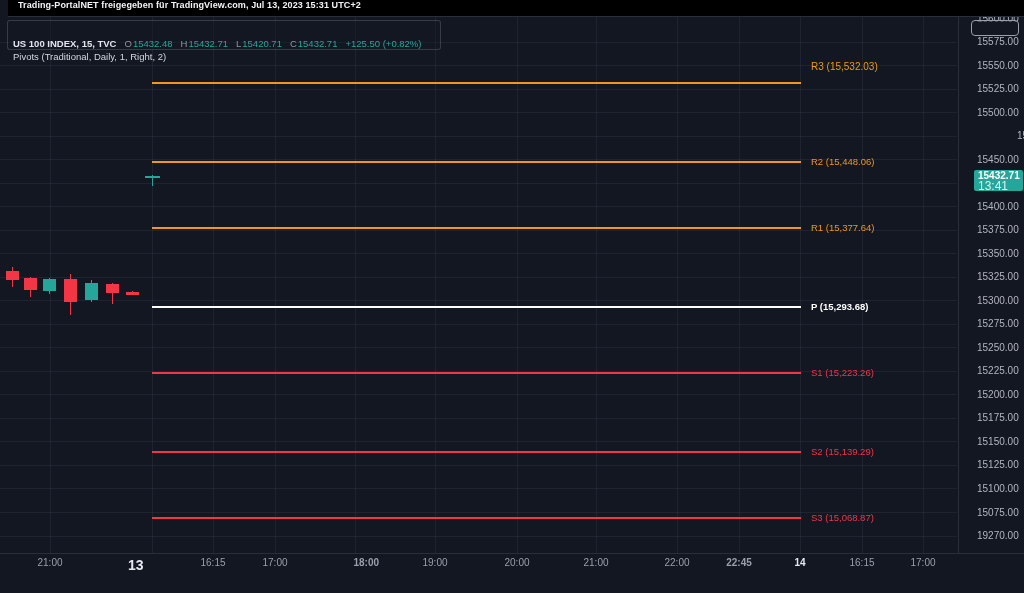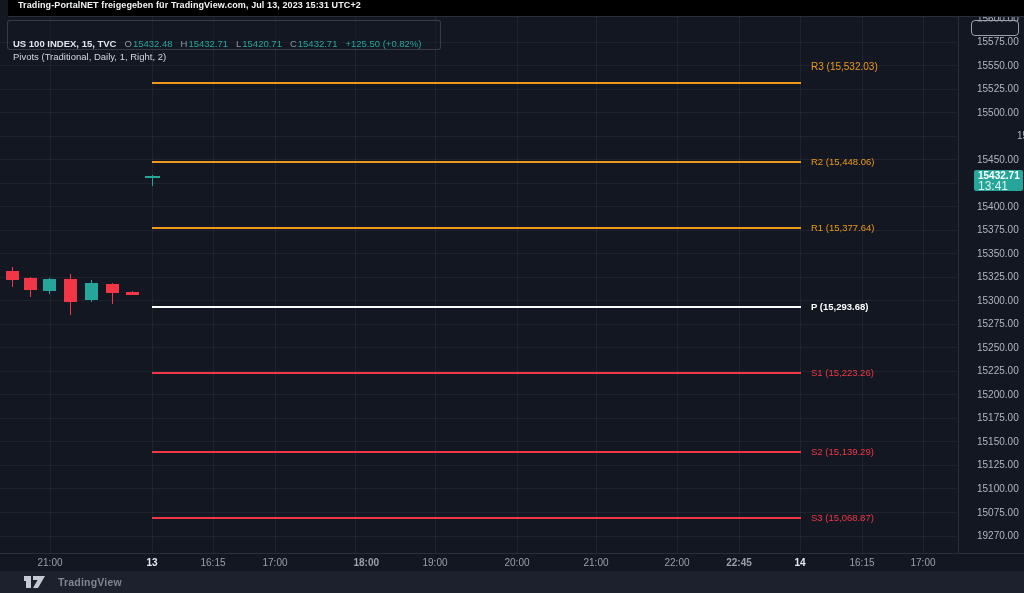"13" div { font-size: 10px -> 14px; text-align: center -> left }
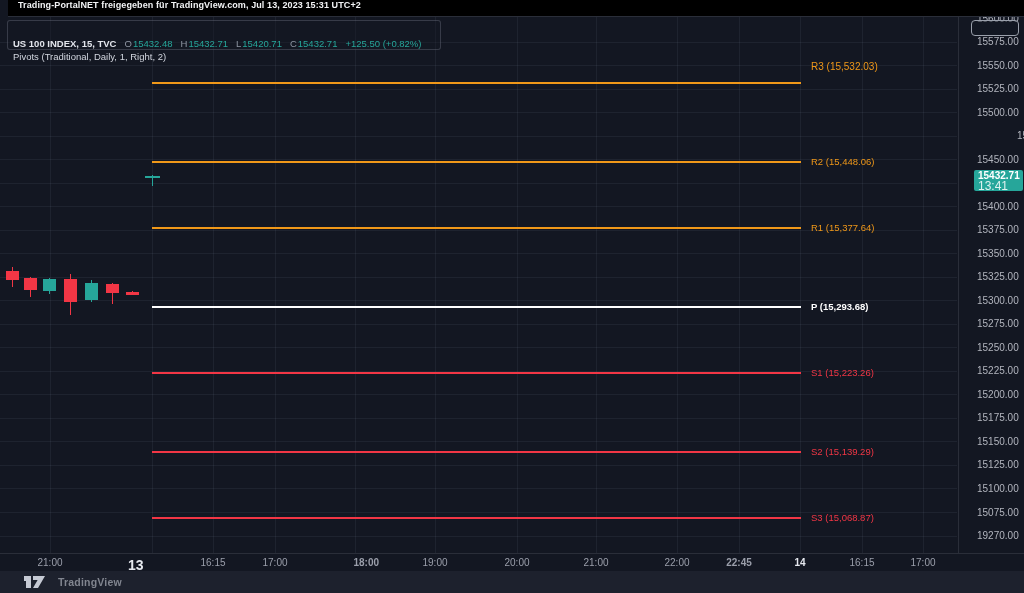"TradingView" div { html: <div> <svg> <path></path> <path></path> </svg> <span>TradingView</span> </div> -> none }
